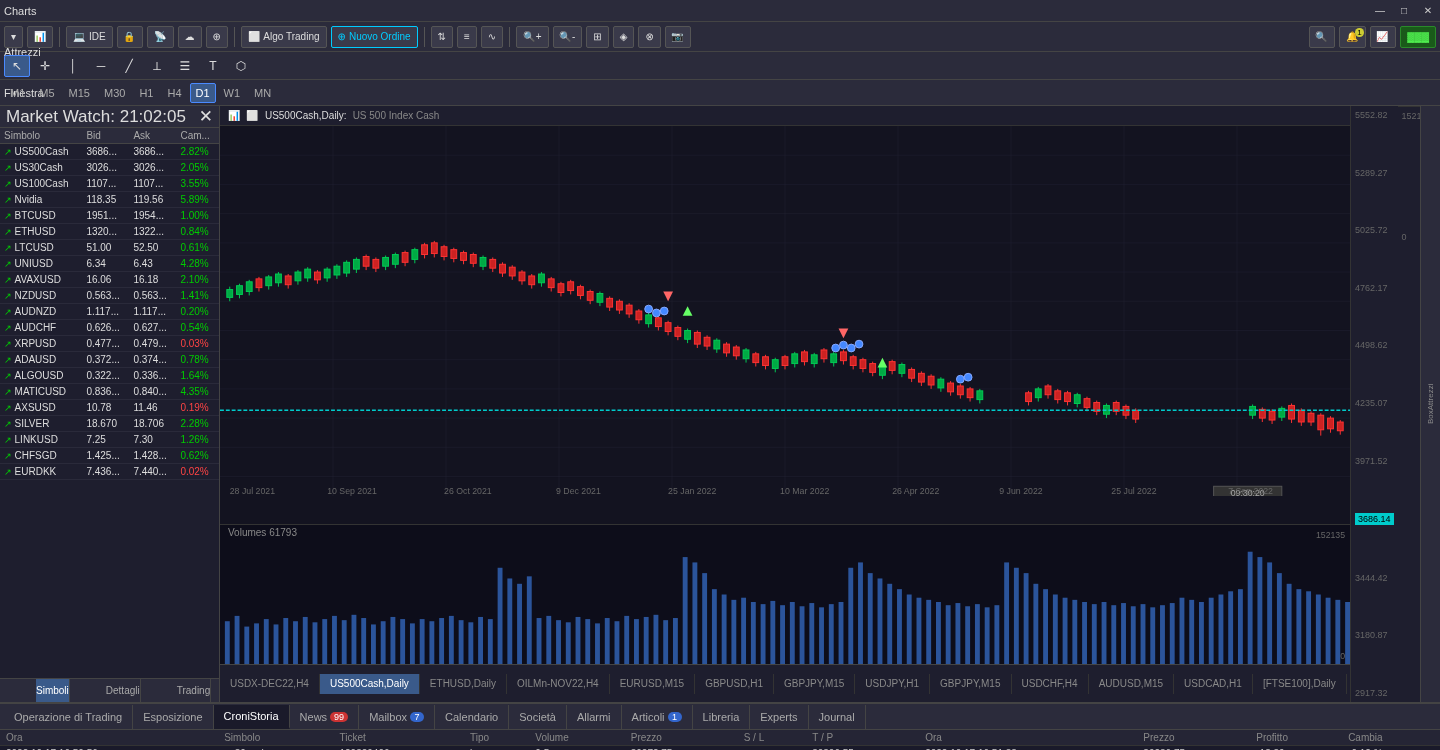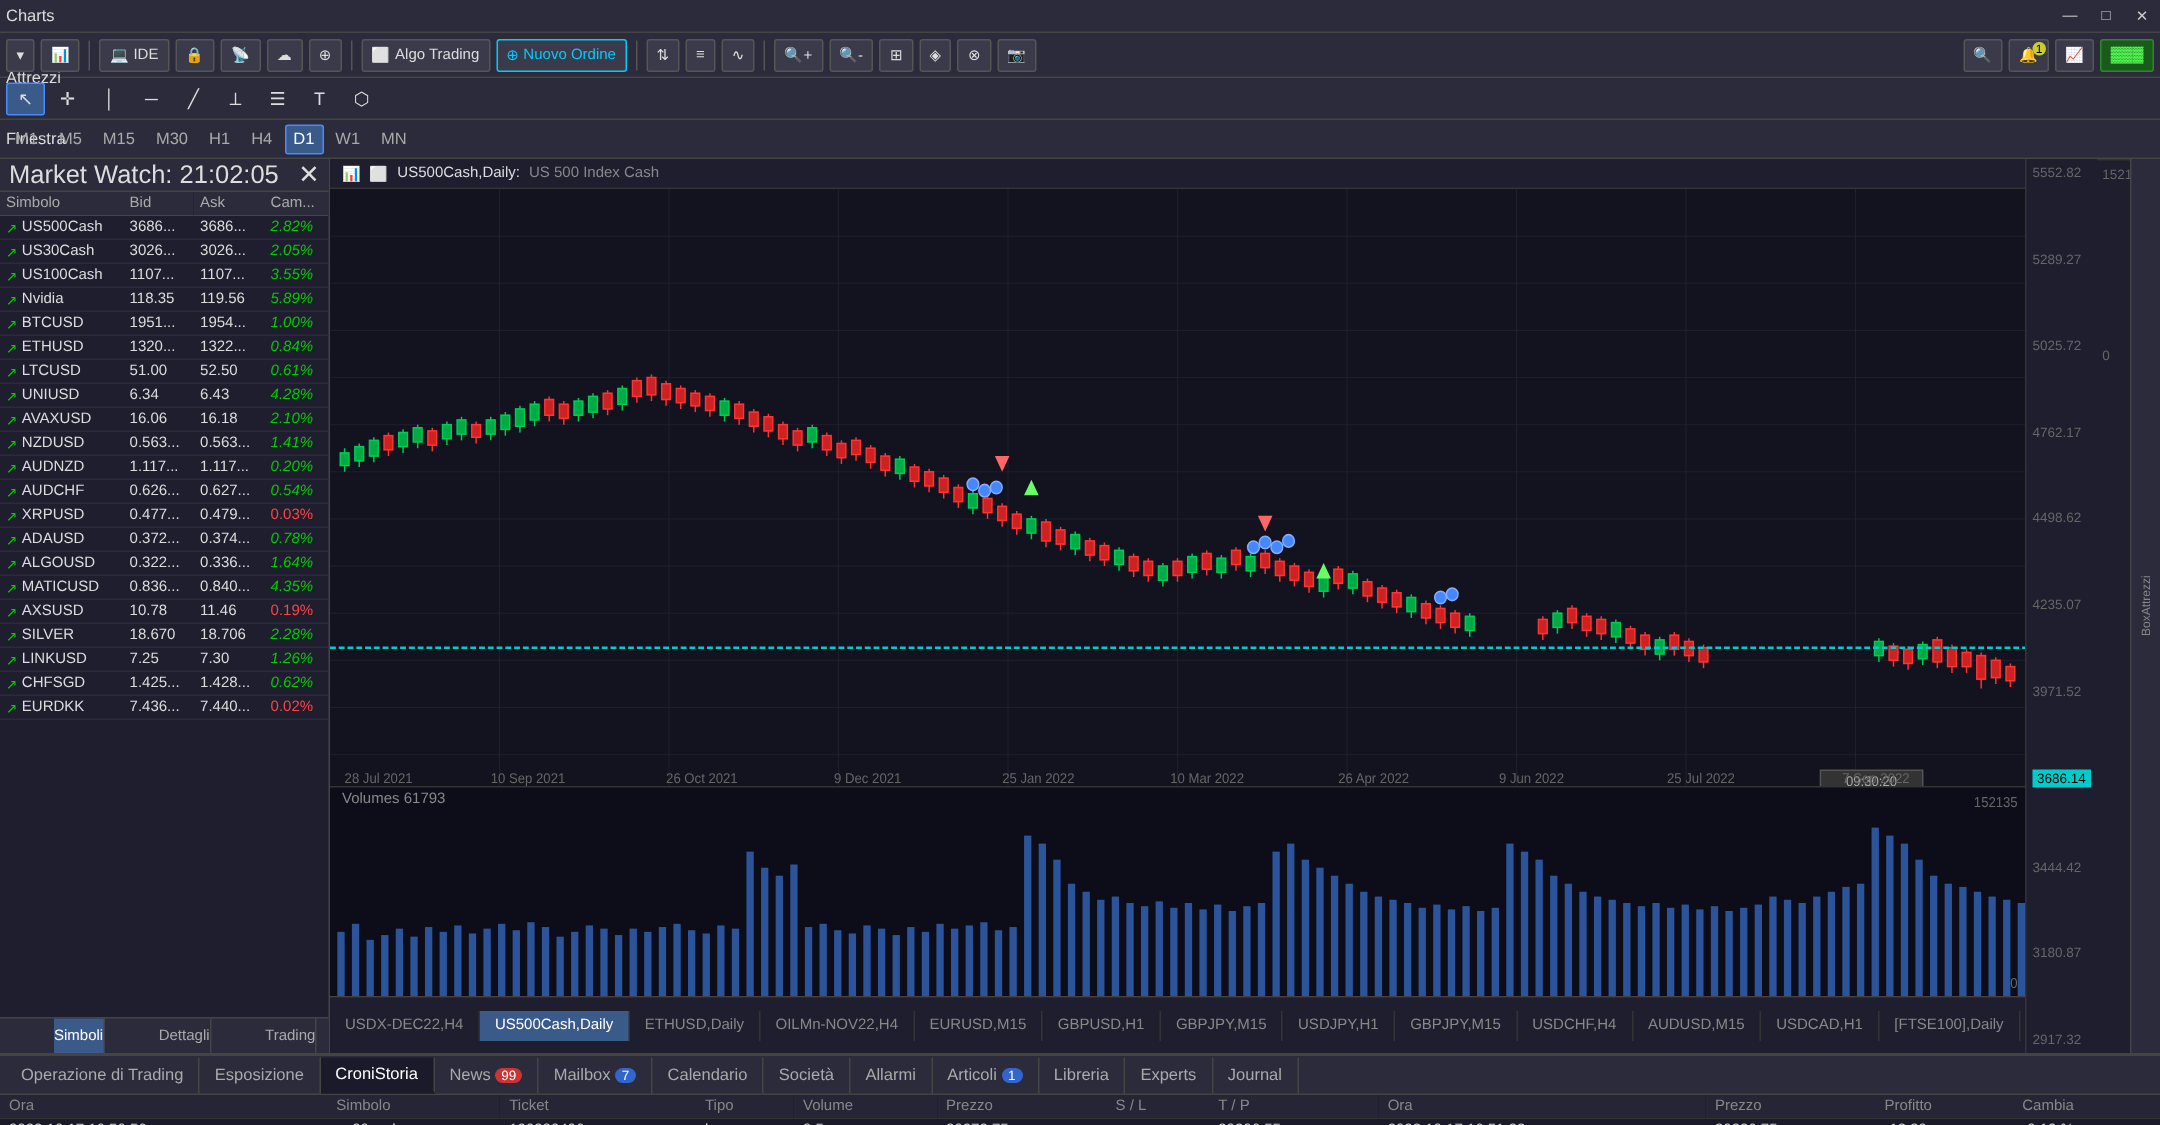"2.82%" .change-pos { font-style: italic -> none }
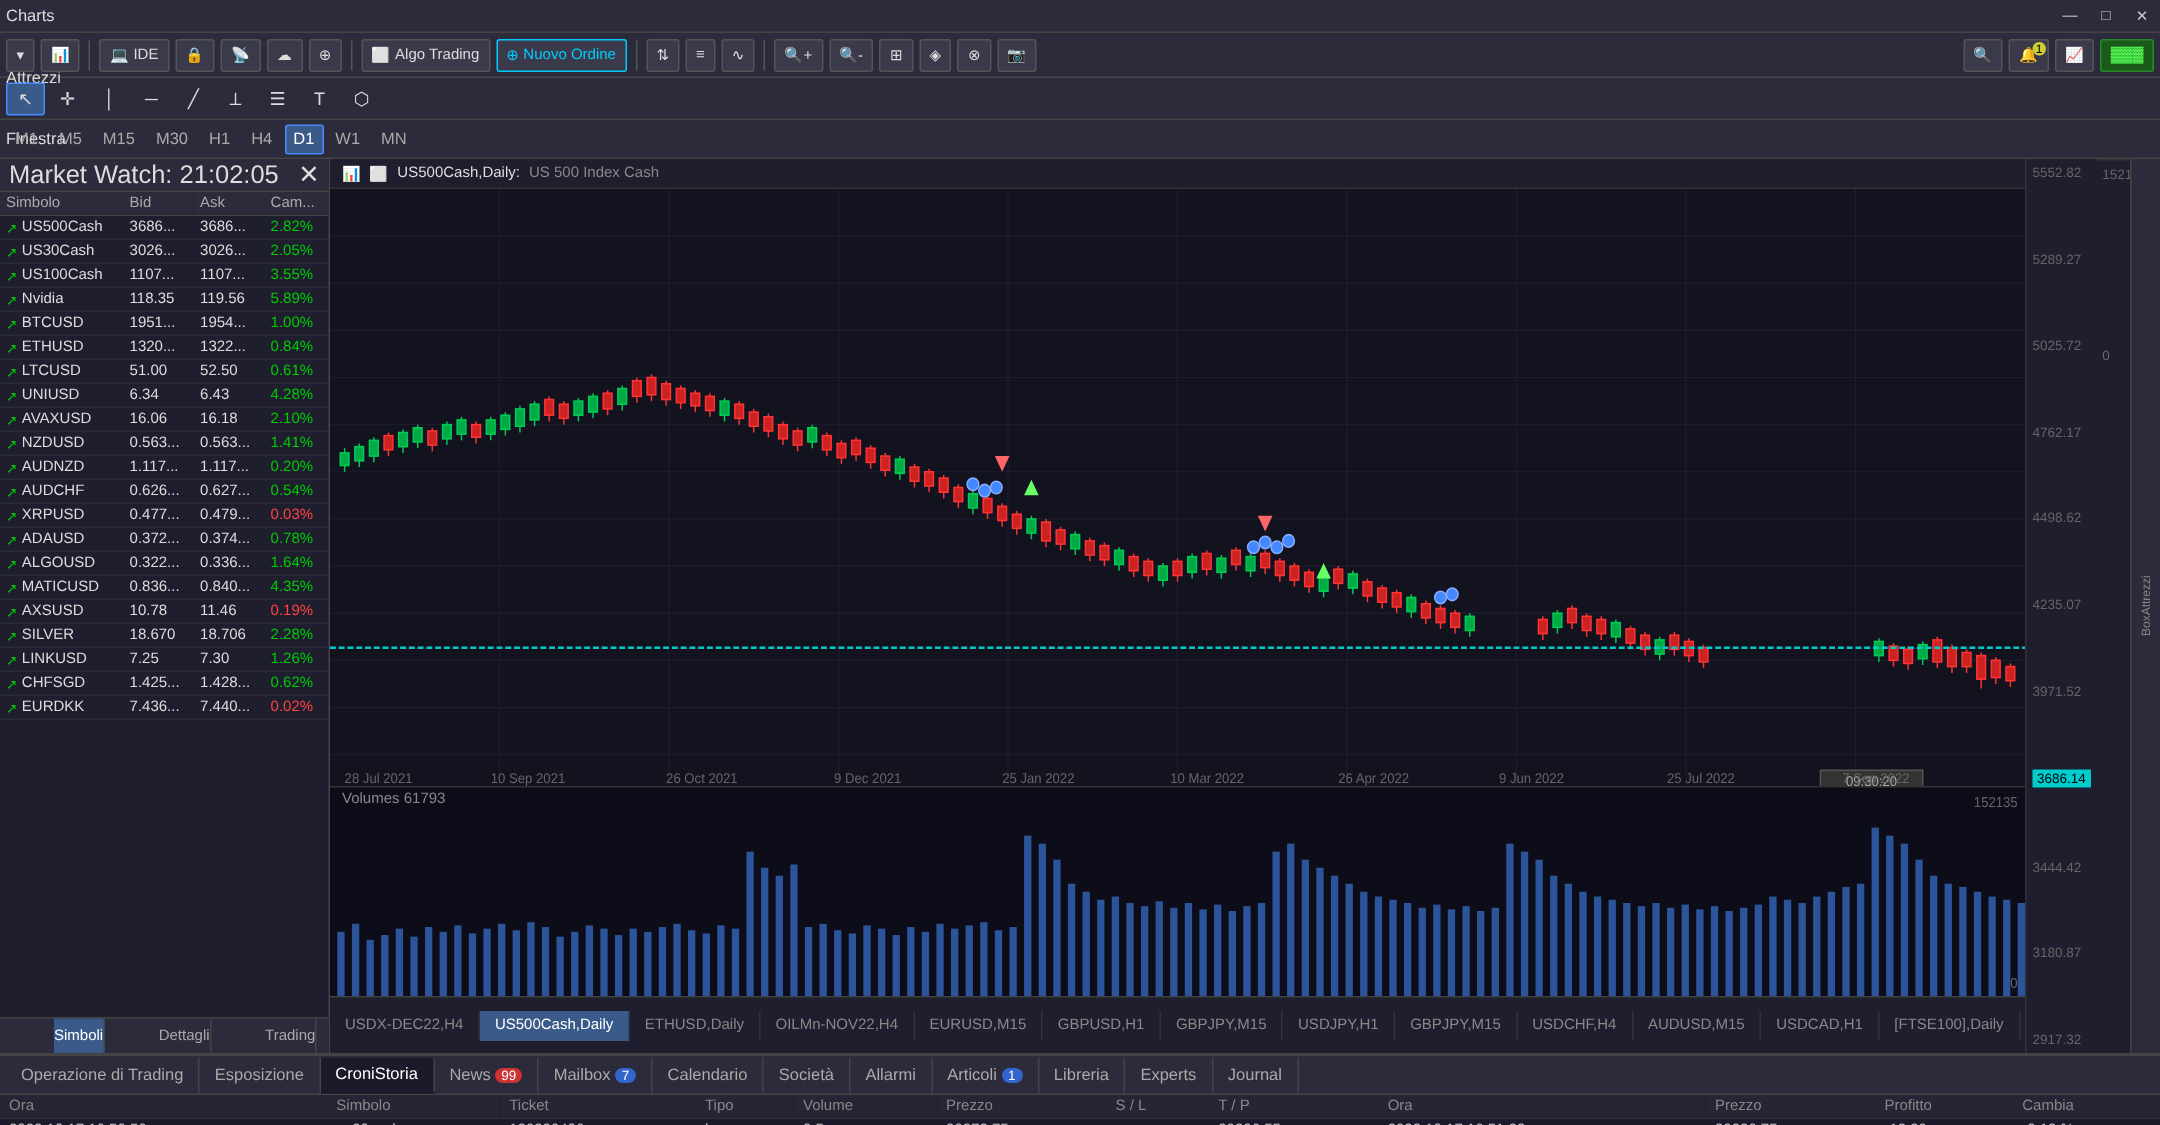"Volumes 61793" #volume-area { margin-top: none -> 28px }
